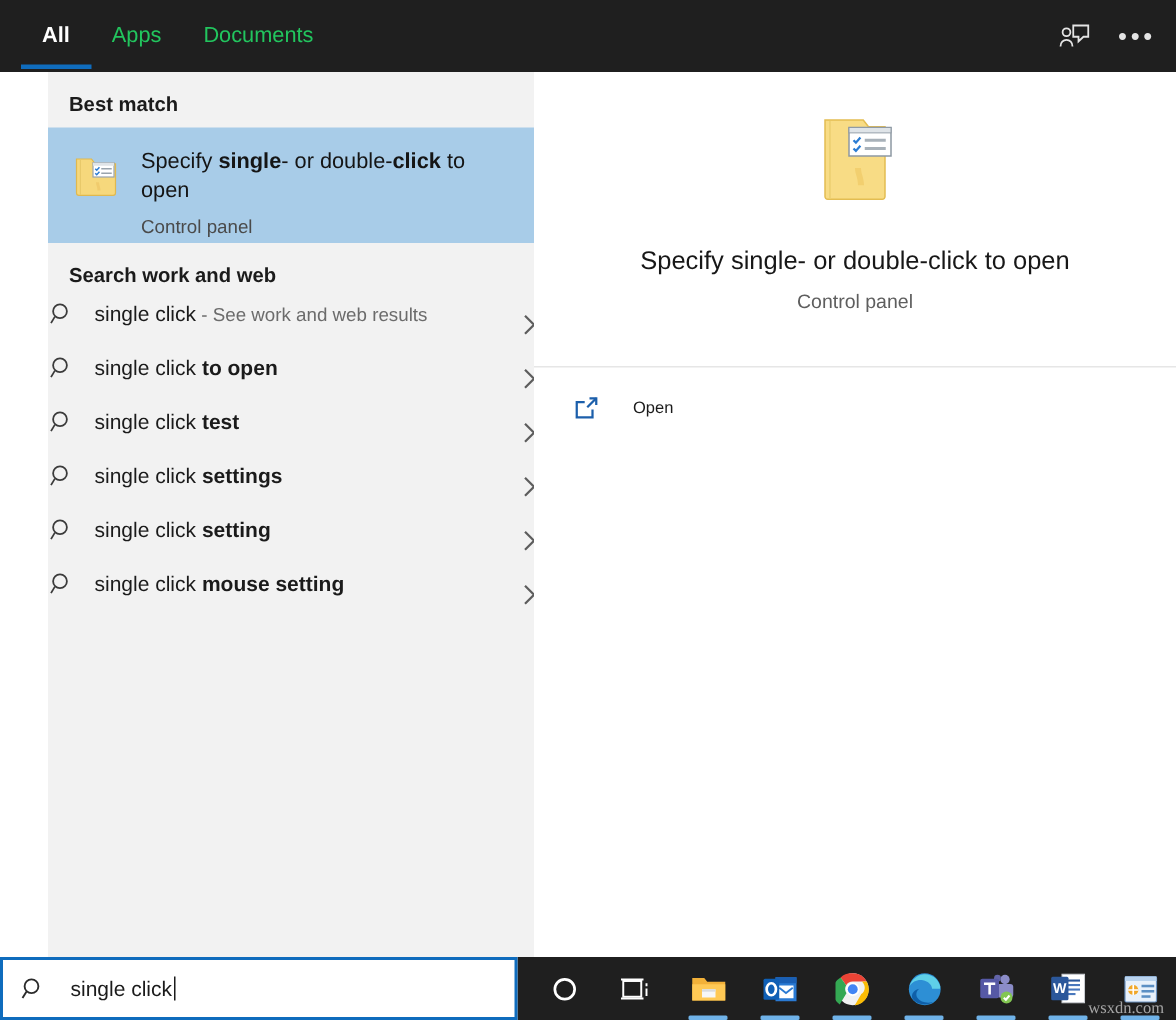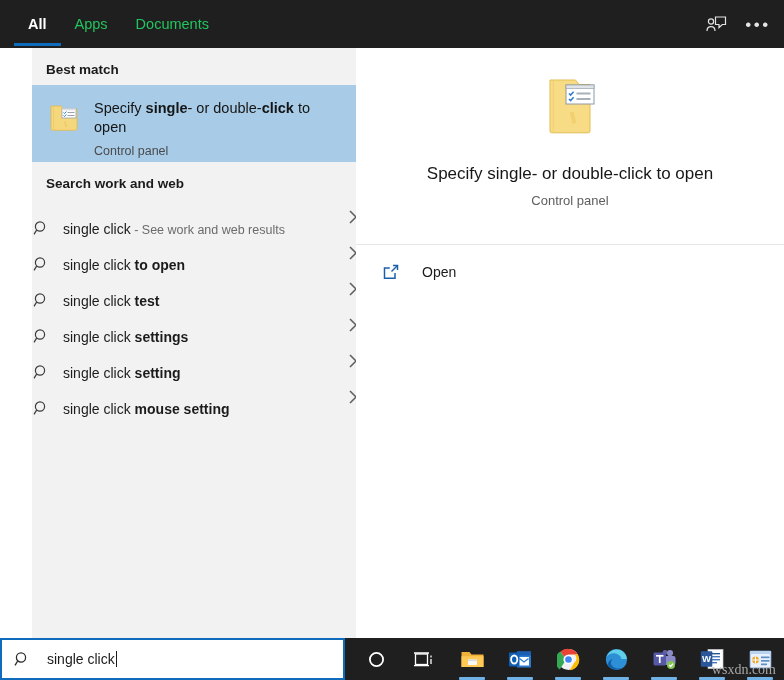"single click - See work" .sugg { align-items: flex-end -> flex-start }
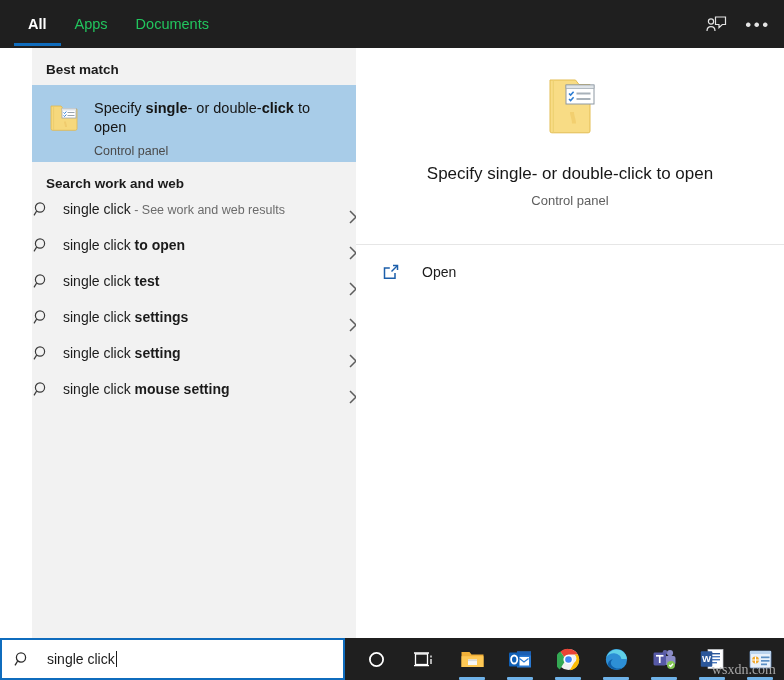"Open" .action-label { font-size: 14px -> 11px }
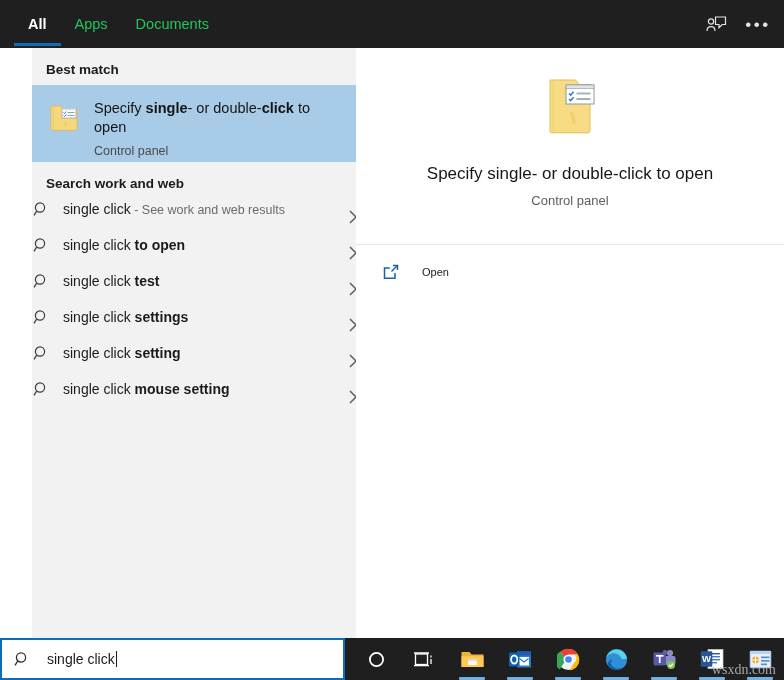"wsxdn.com" .watermark { font-size: 14px -> 11px }
